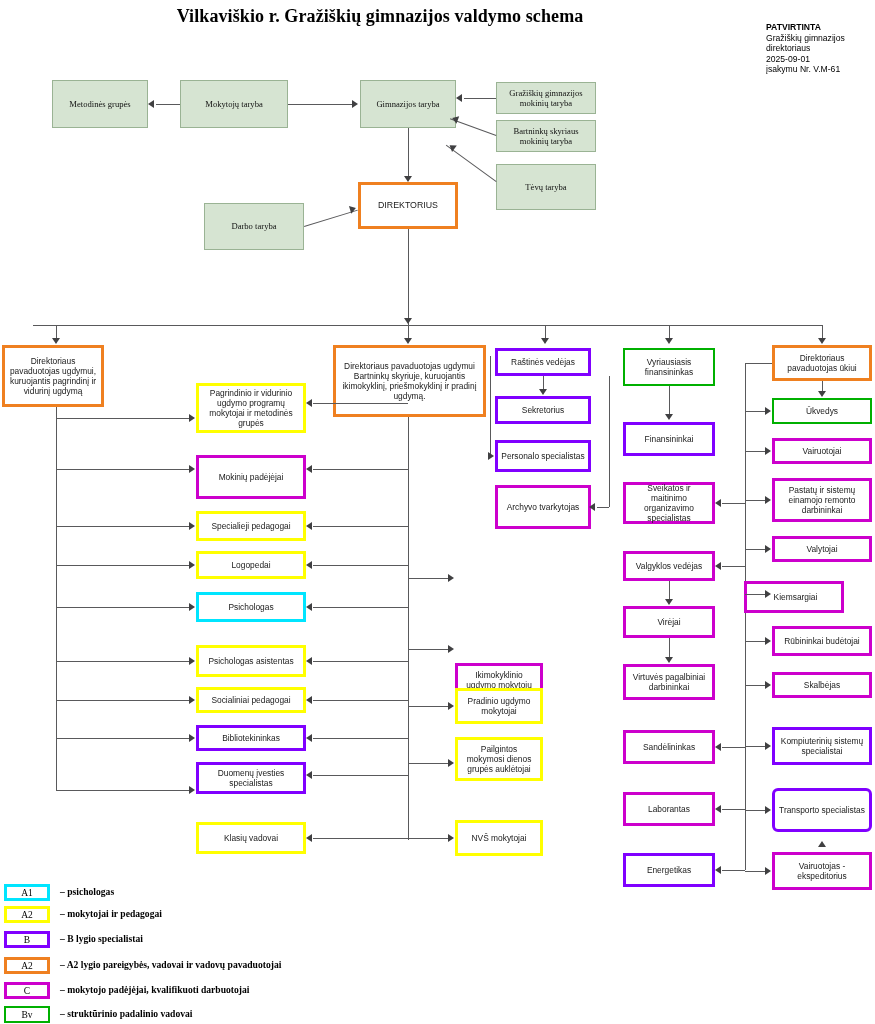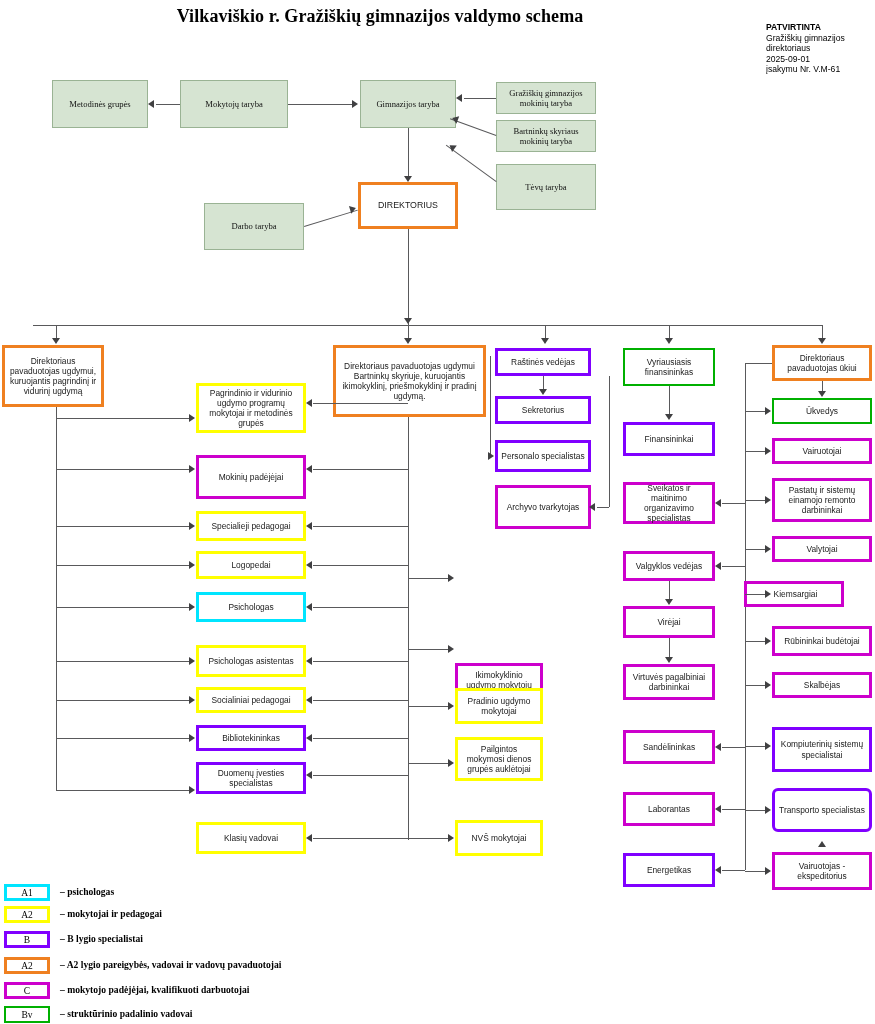"Kiemsargiai" div.node { height: 26px -> 32px }
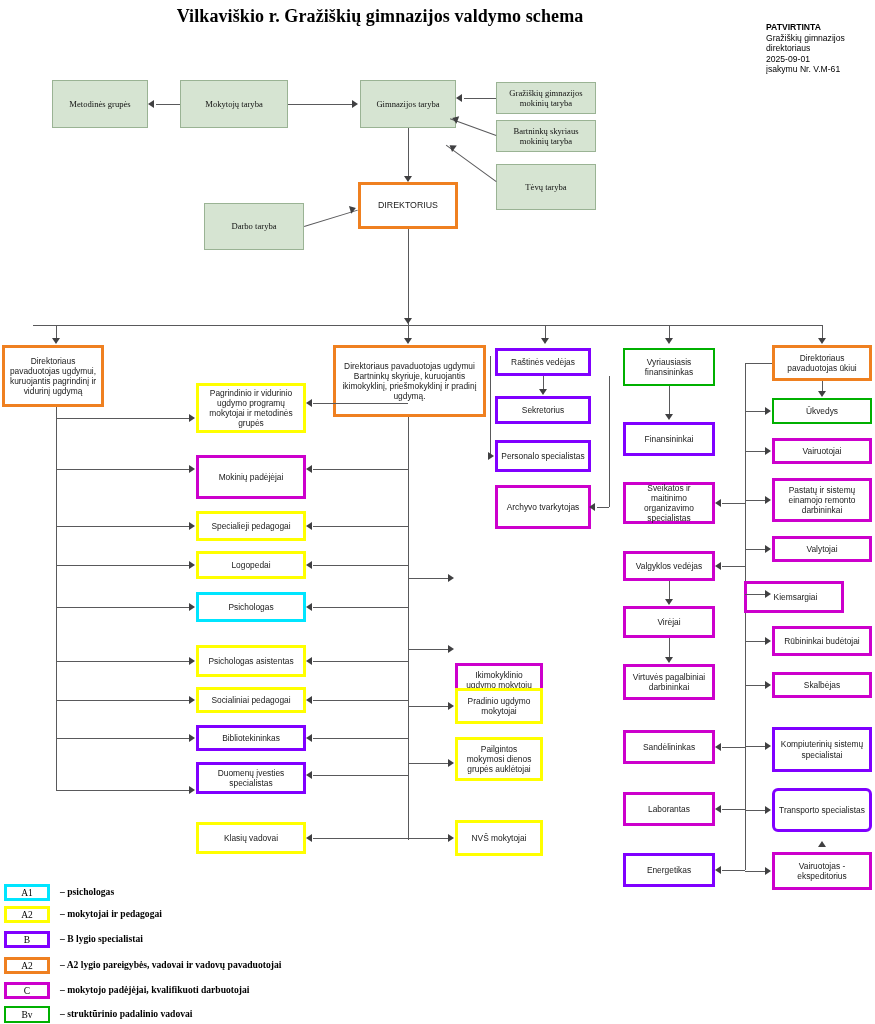"Kompiuterinių sistemų specialistai" div.node { height: 45px -> 38px }
